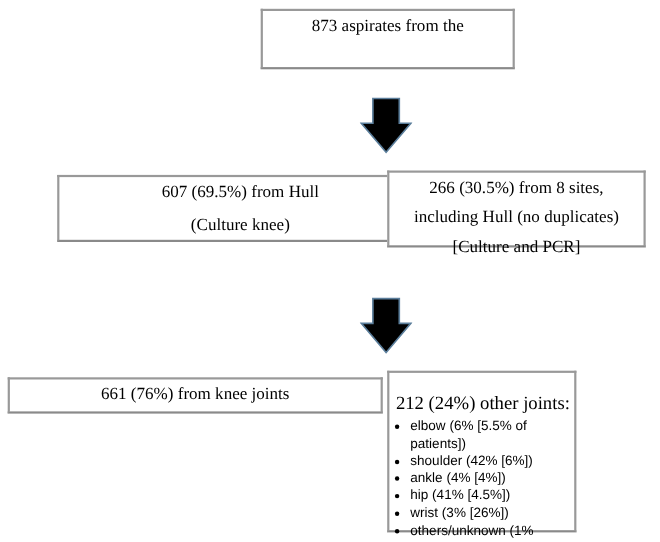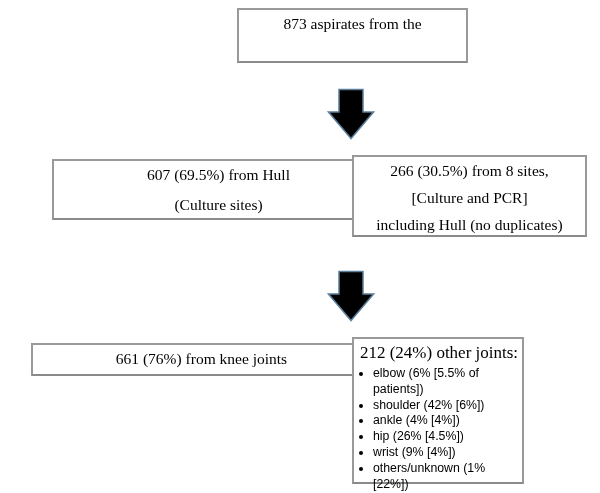"266 (30.5%) from 8 sites," .box-midr { height: 82px -> 70px }
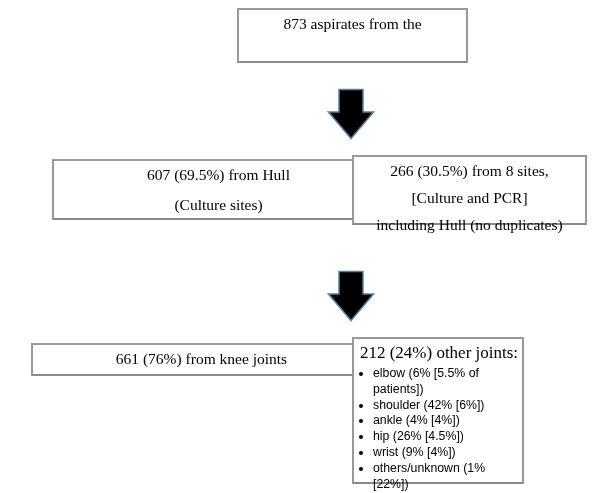"(Culture sites)" span.line { text: sites -> knee }
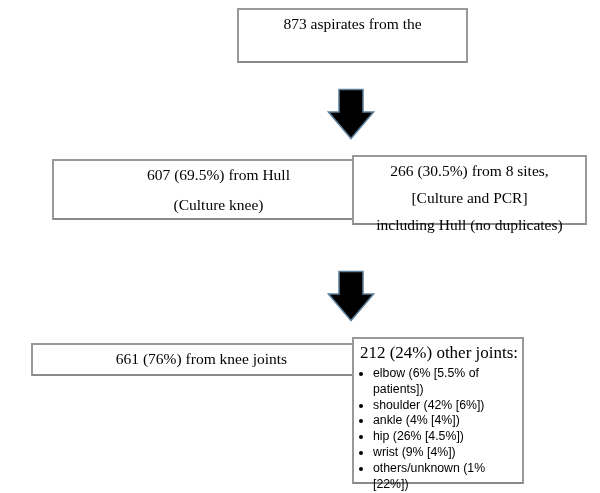"[Culture and PCR]" span.line { order: before "including Hull (no duplicates)" -> after "including Hull (no duplicates)" }
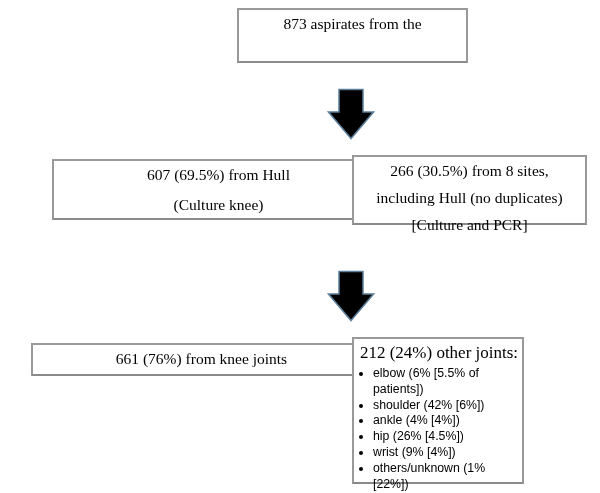"661 (76%) from knee joints" .box-botl { margin-left: 24px -> none }
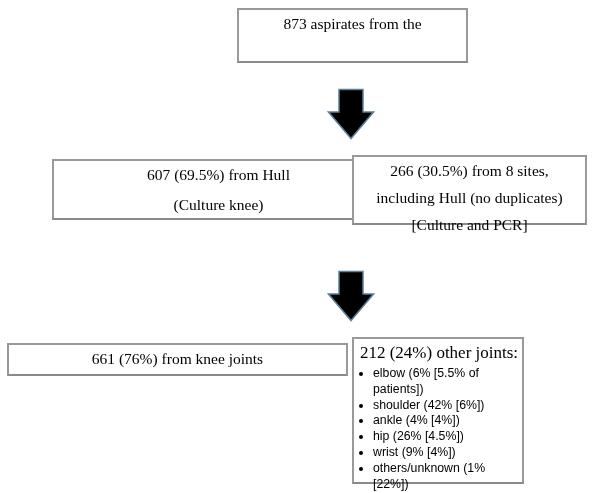"212 (24%) other joints:" .box-botr { padding: 2px 3px 0 5px -> 16px 3px 0 5px }
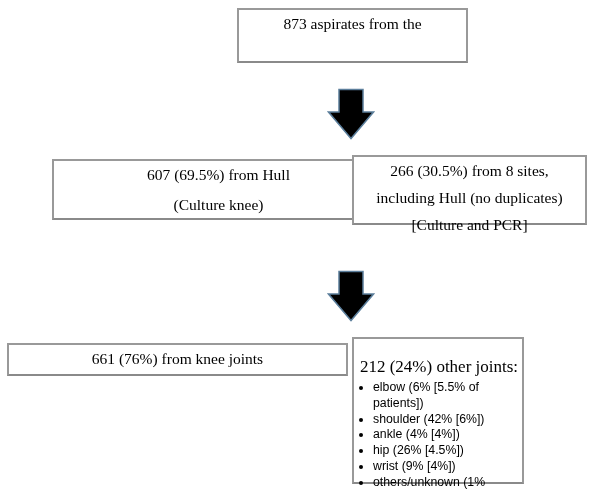"hip (26% [4.5%])" li { text: 26% -> 41% }
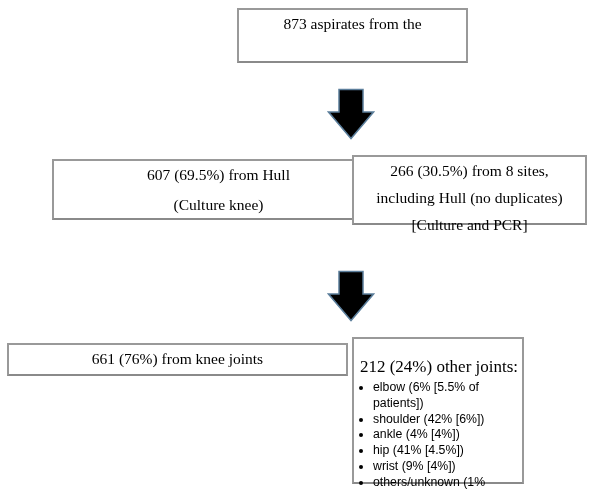"wrist (9% [4%])" li { text: 9% [4% -> 3% [26% }
